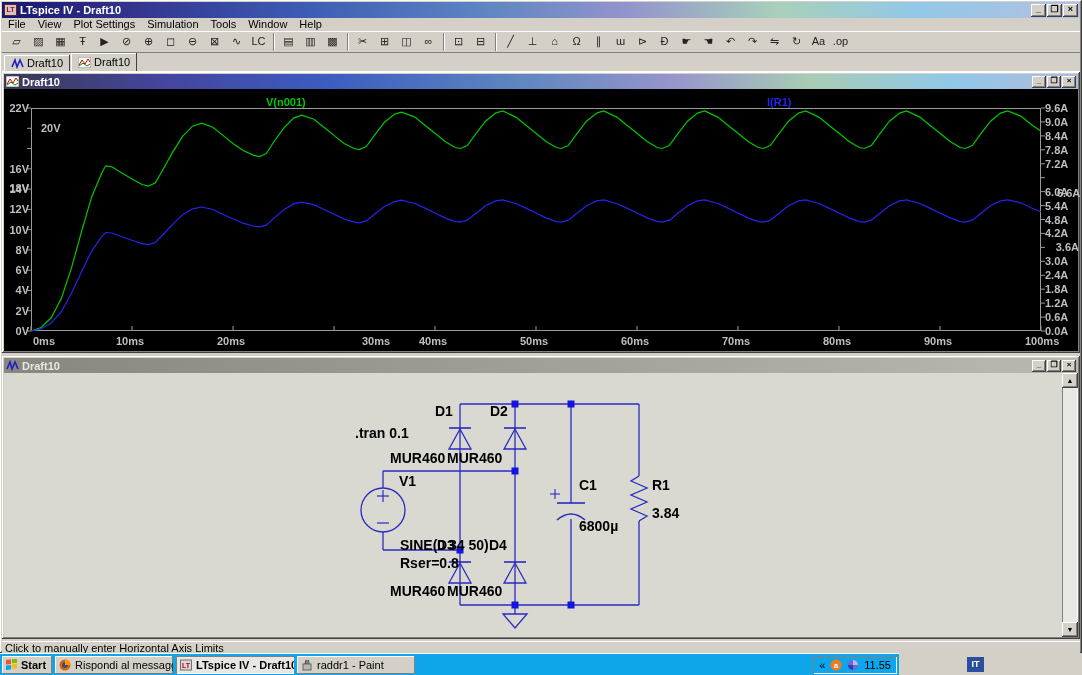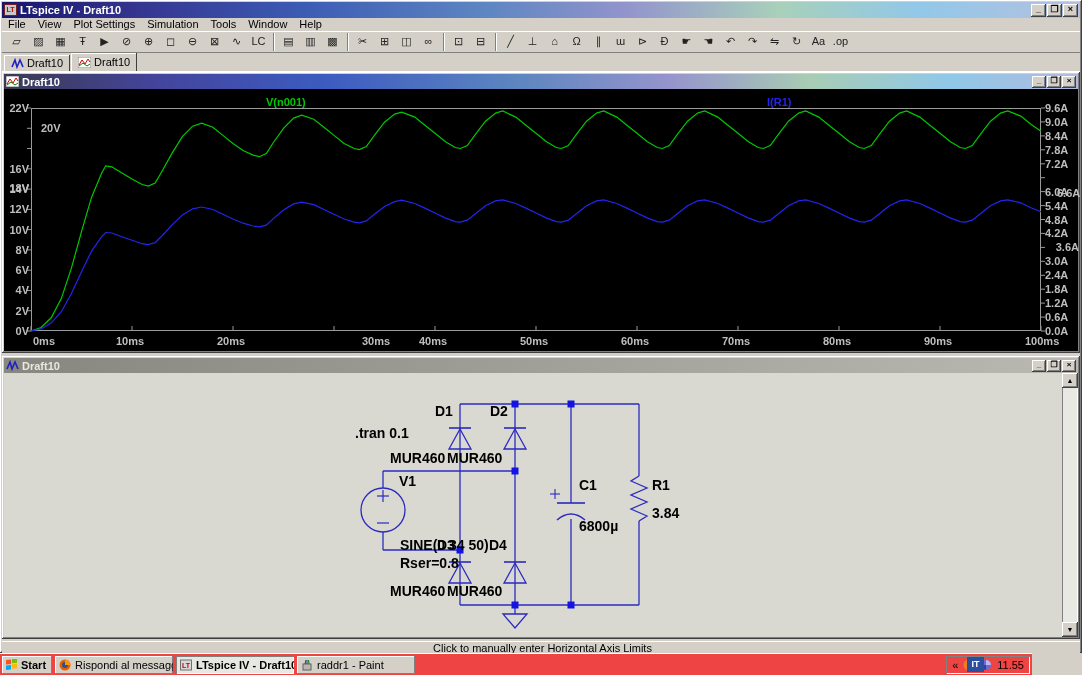"Click to manually enter Horizontal" .statusbar { text-align: center -> none }
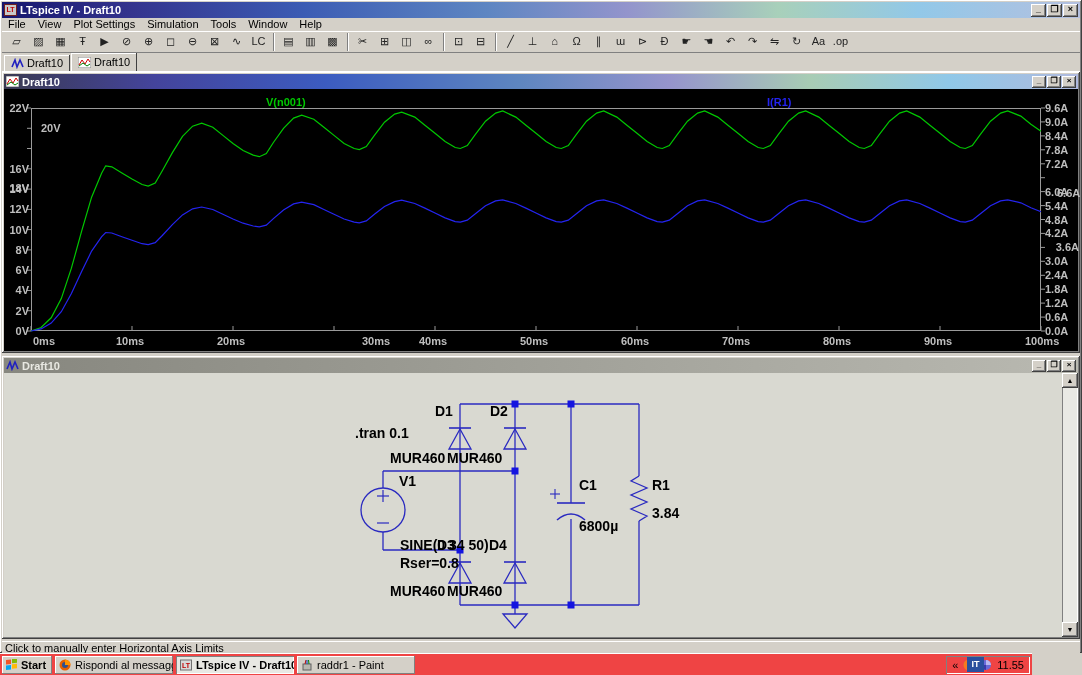"Start" .taskbar { background: #ef4444 -> #0ea5e9; width: 1032px -> 899px }
